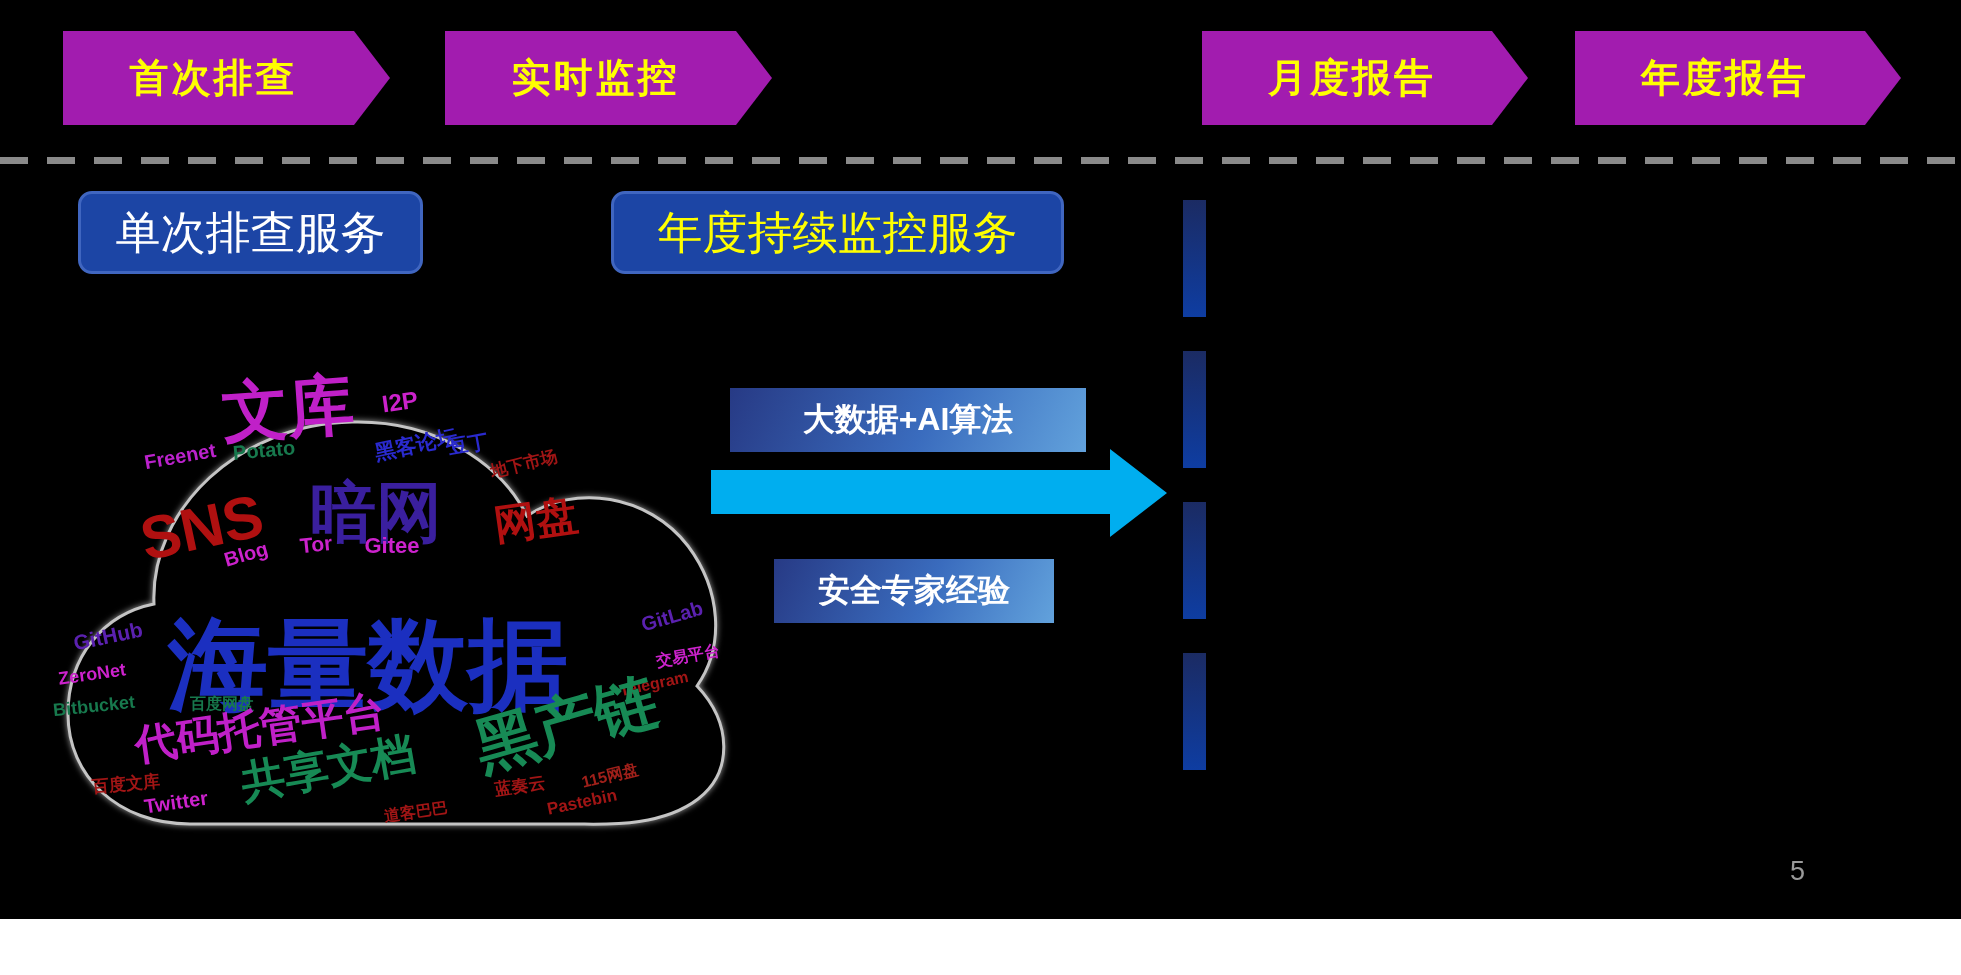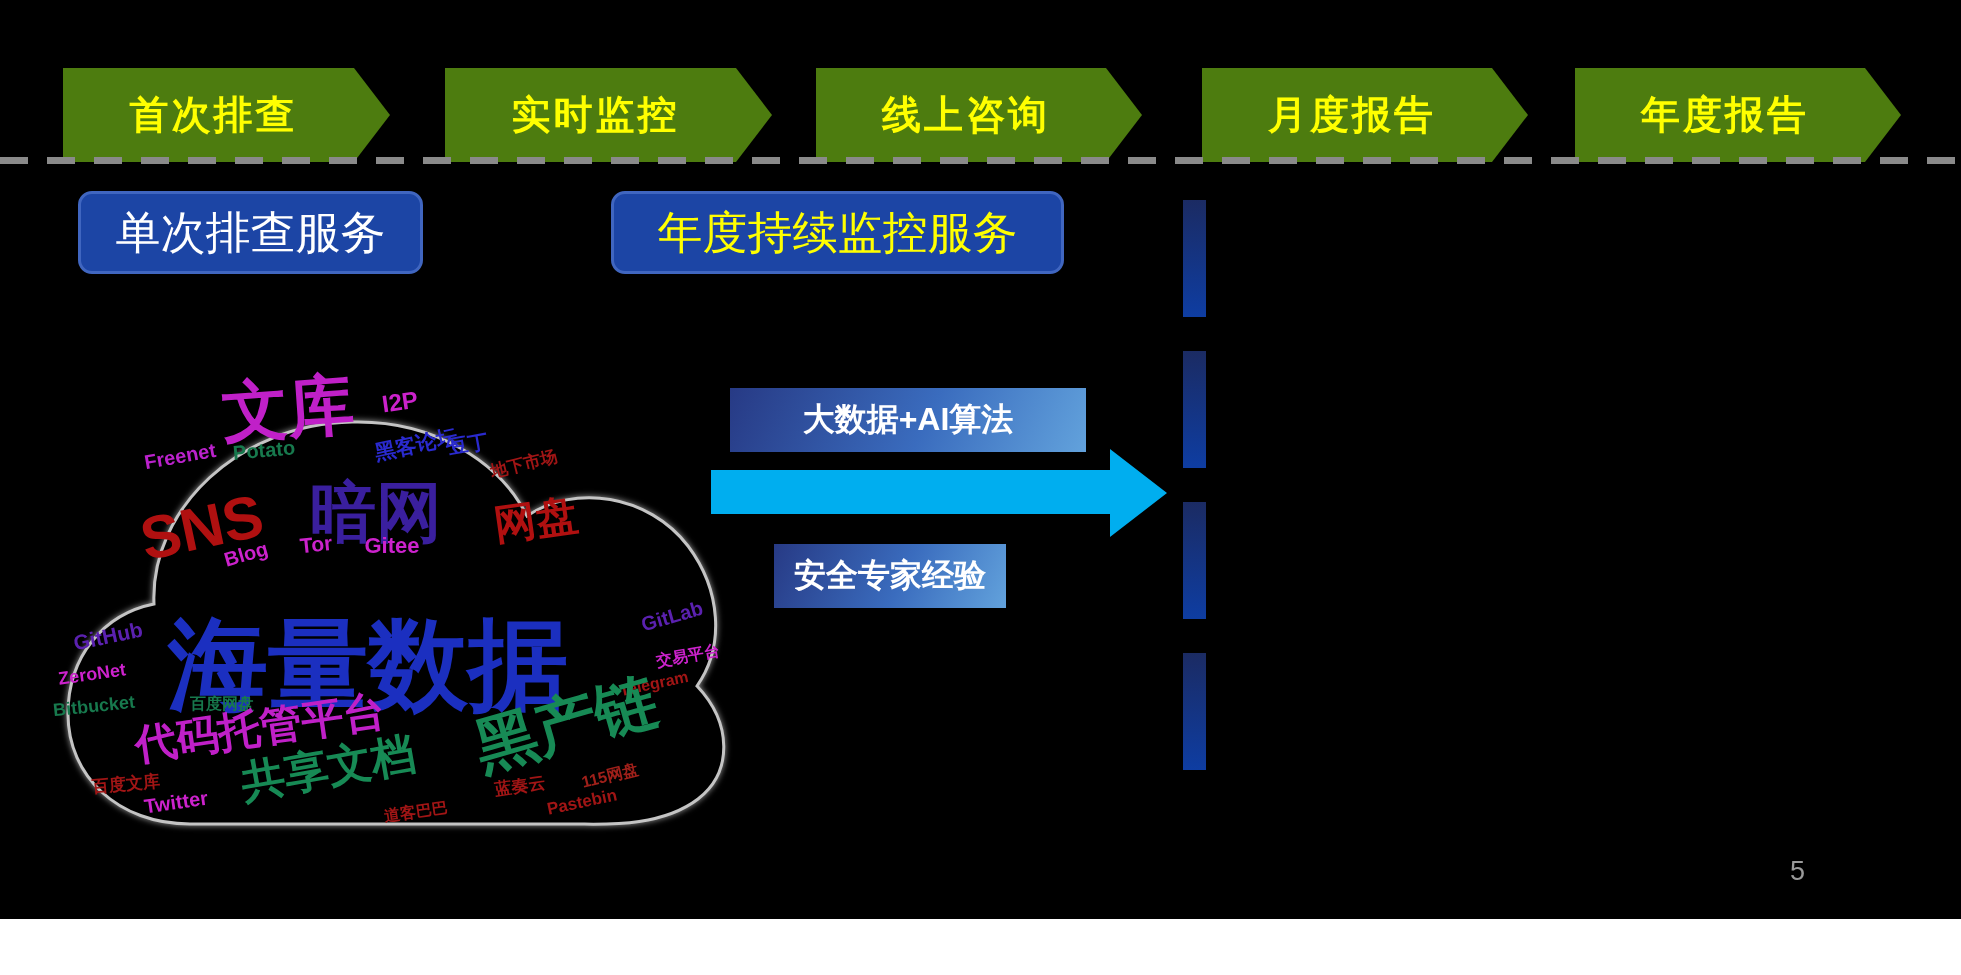"首次排查" .chevron { background: #4d7c0f -> #a21caf; margin-top: 37px -> none }
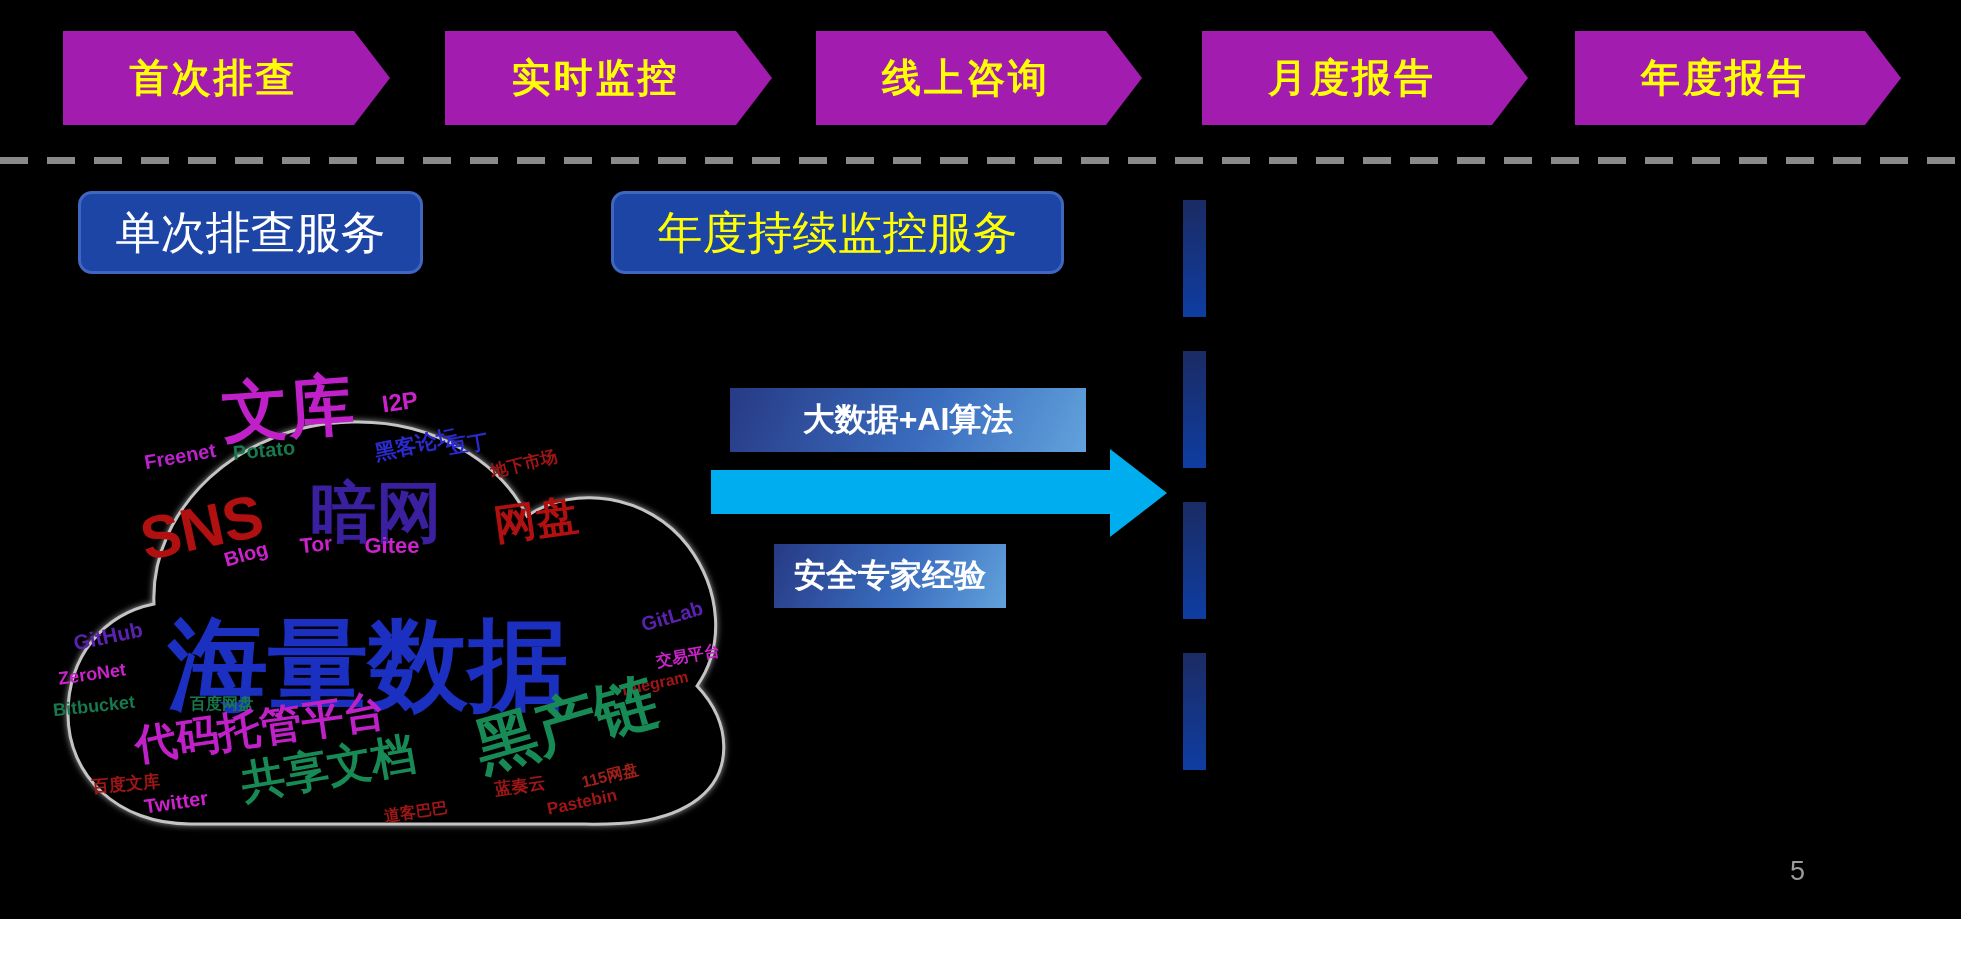"线上咨询" div.chevron { html: <div> <span>线上咨询</span> </div> -> none }
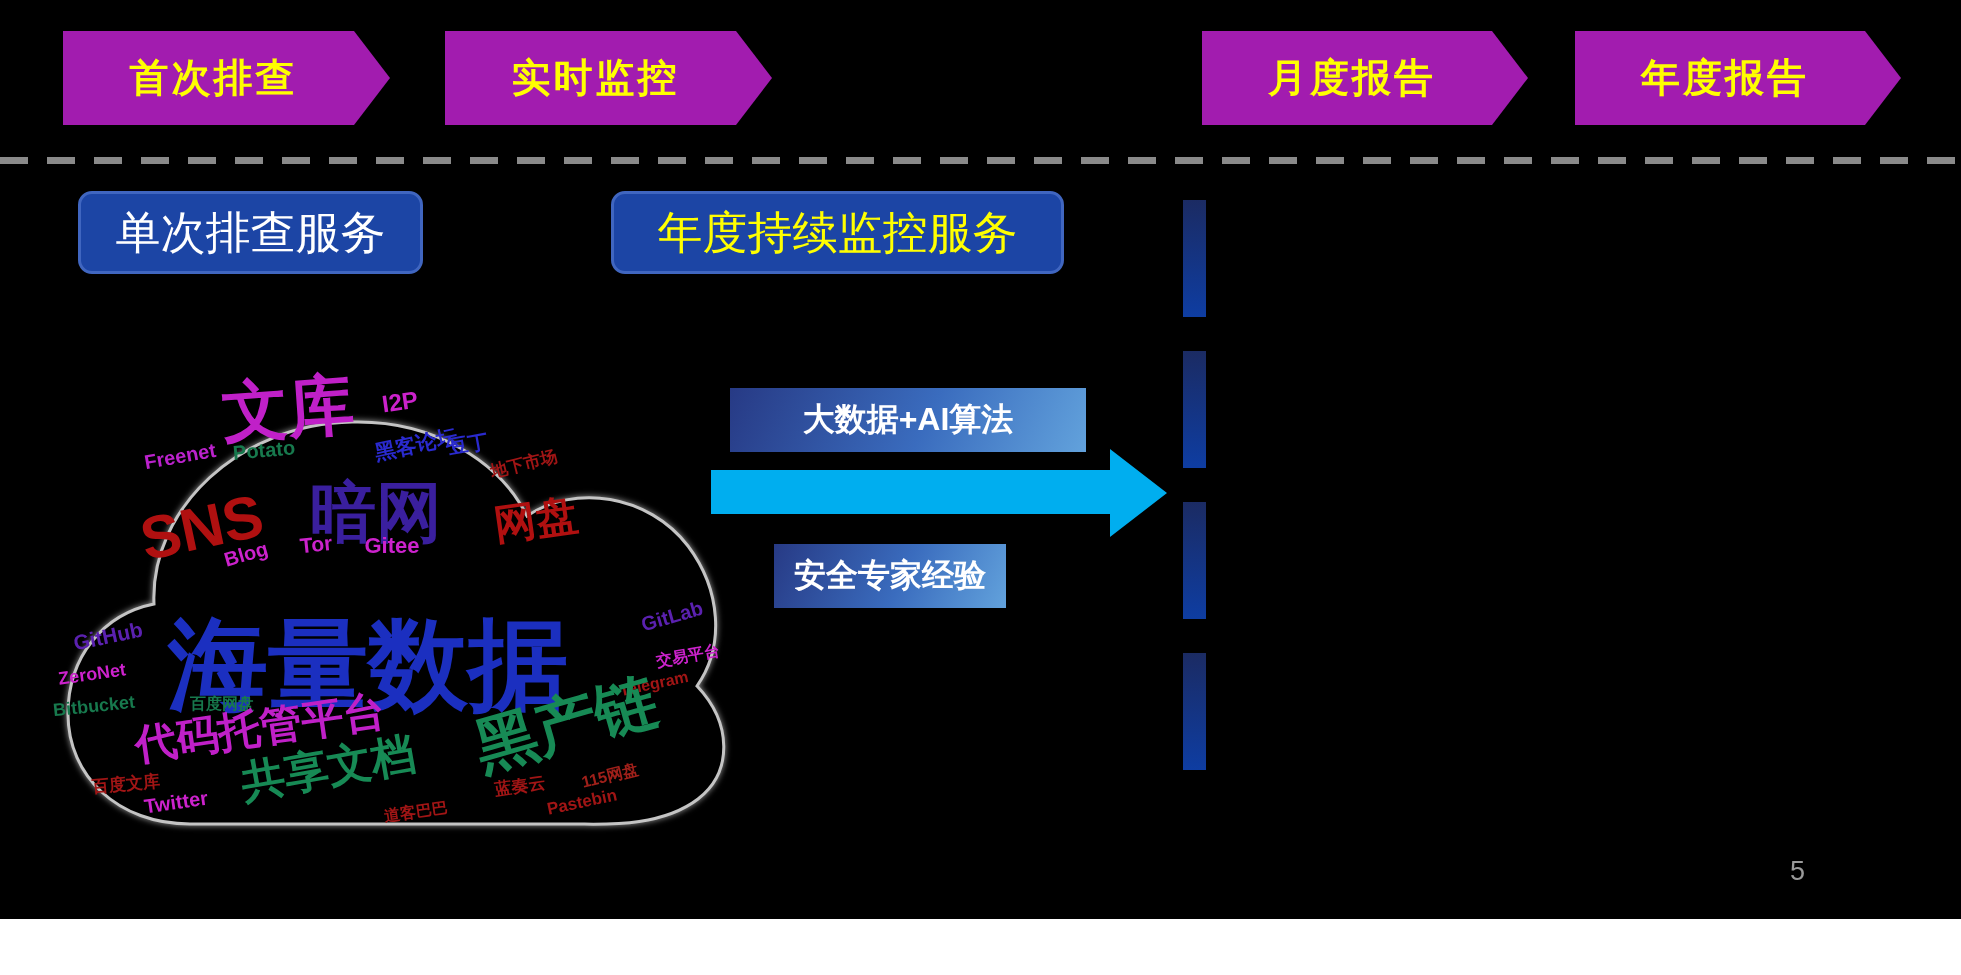"安全专家经验" .label-bottom { top: 544px -> 559px; width: 232px -> 280px }
